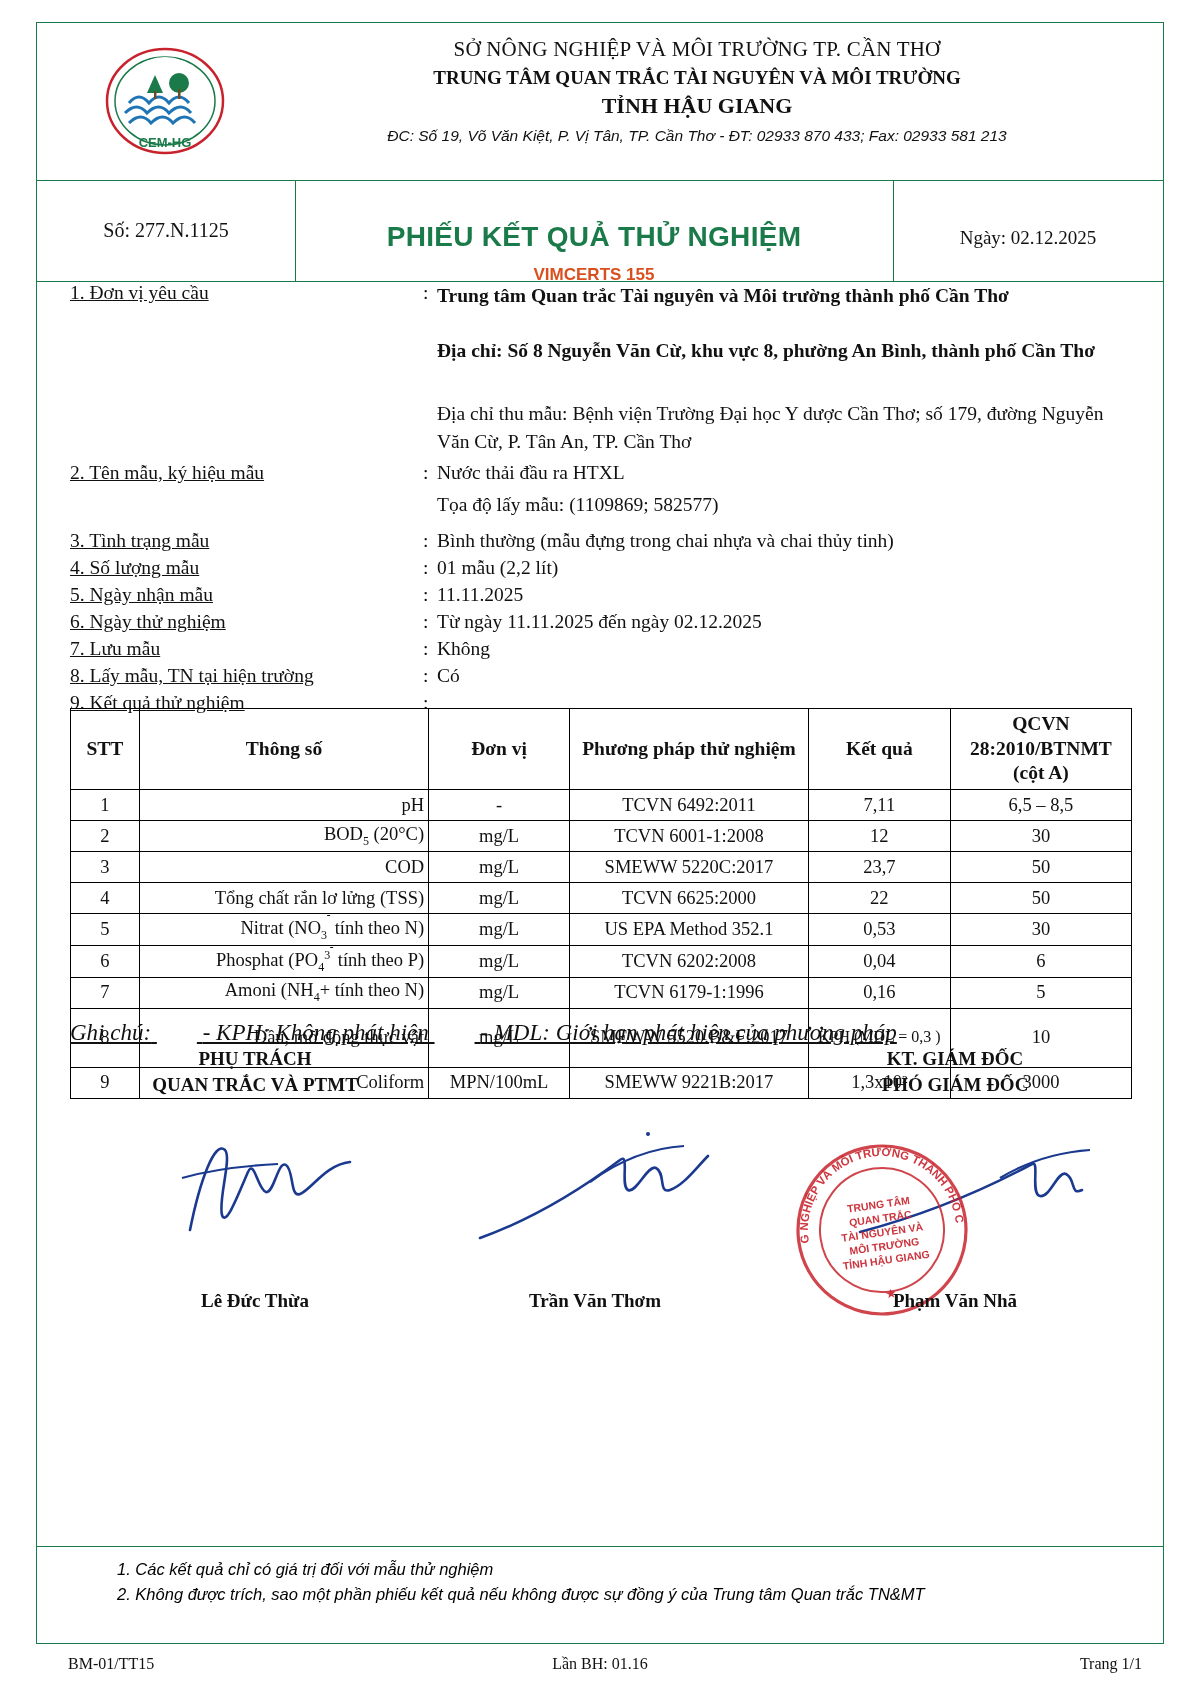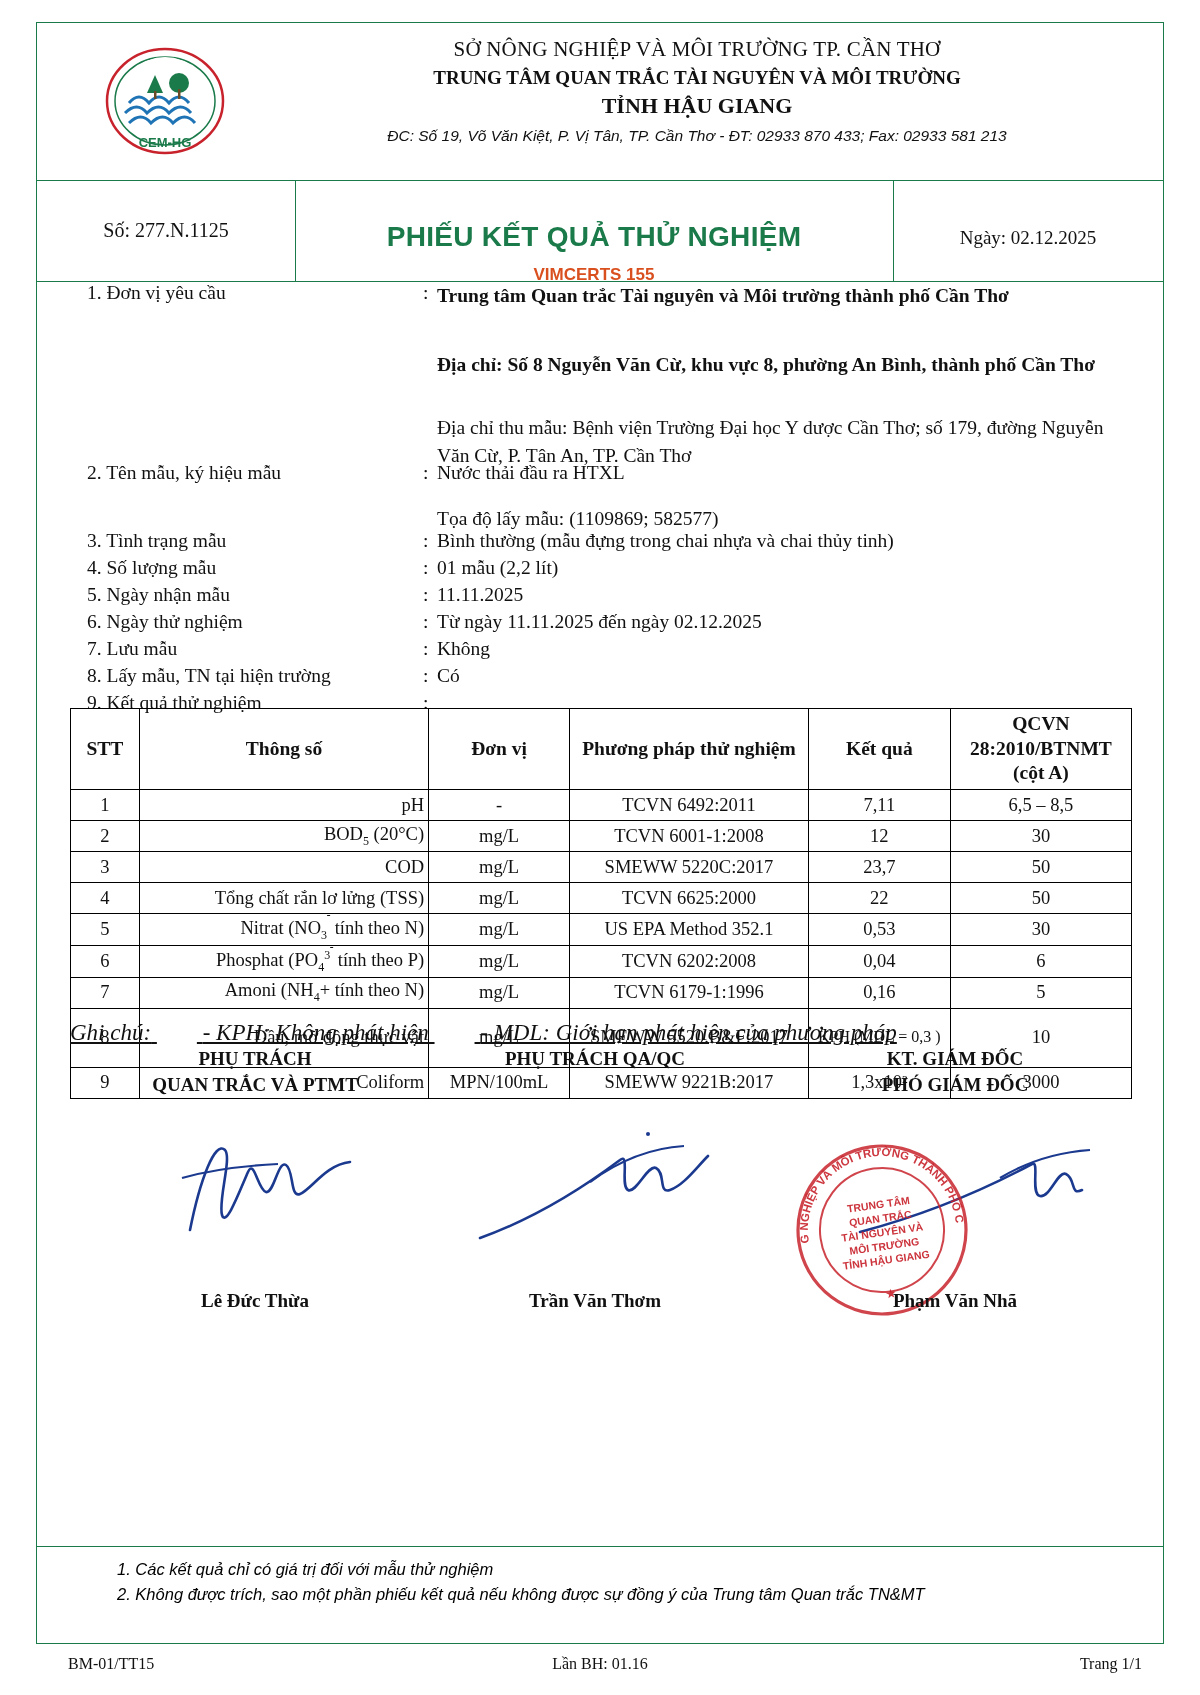"1. Đơn vị yêu cầu" .info-label { left: 50px -> 33px; text-decoration: none -> underline }
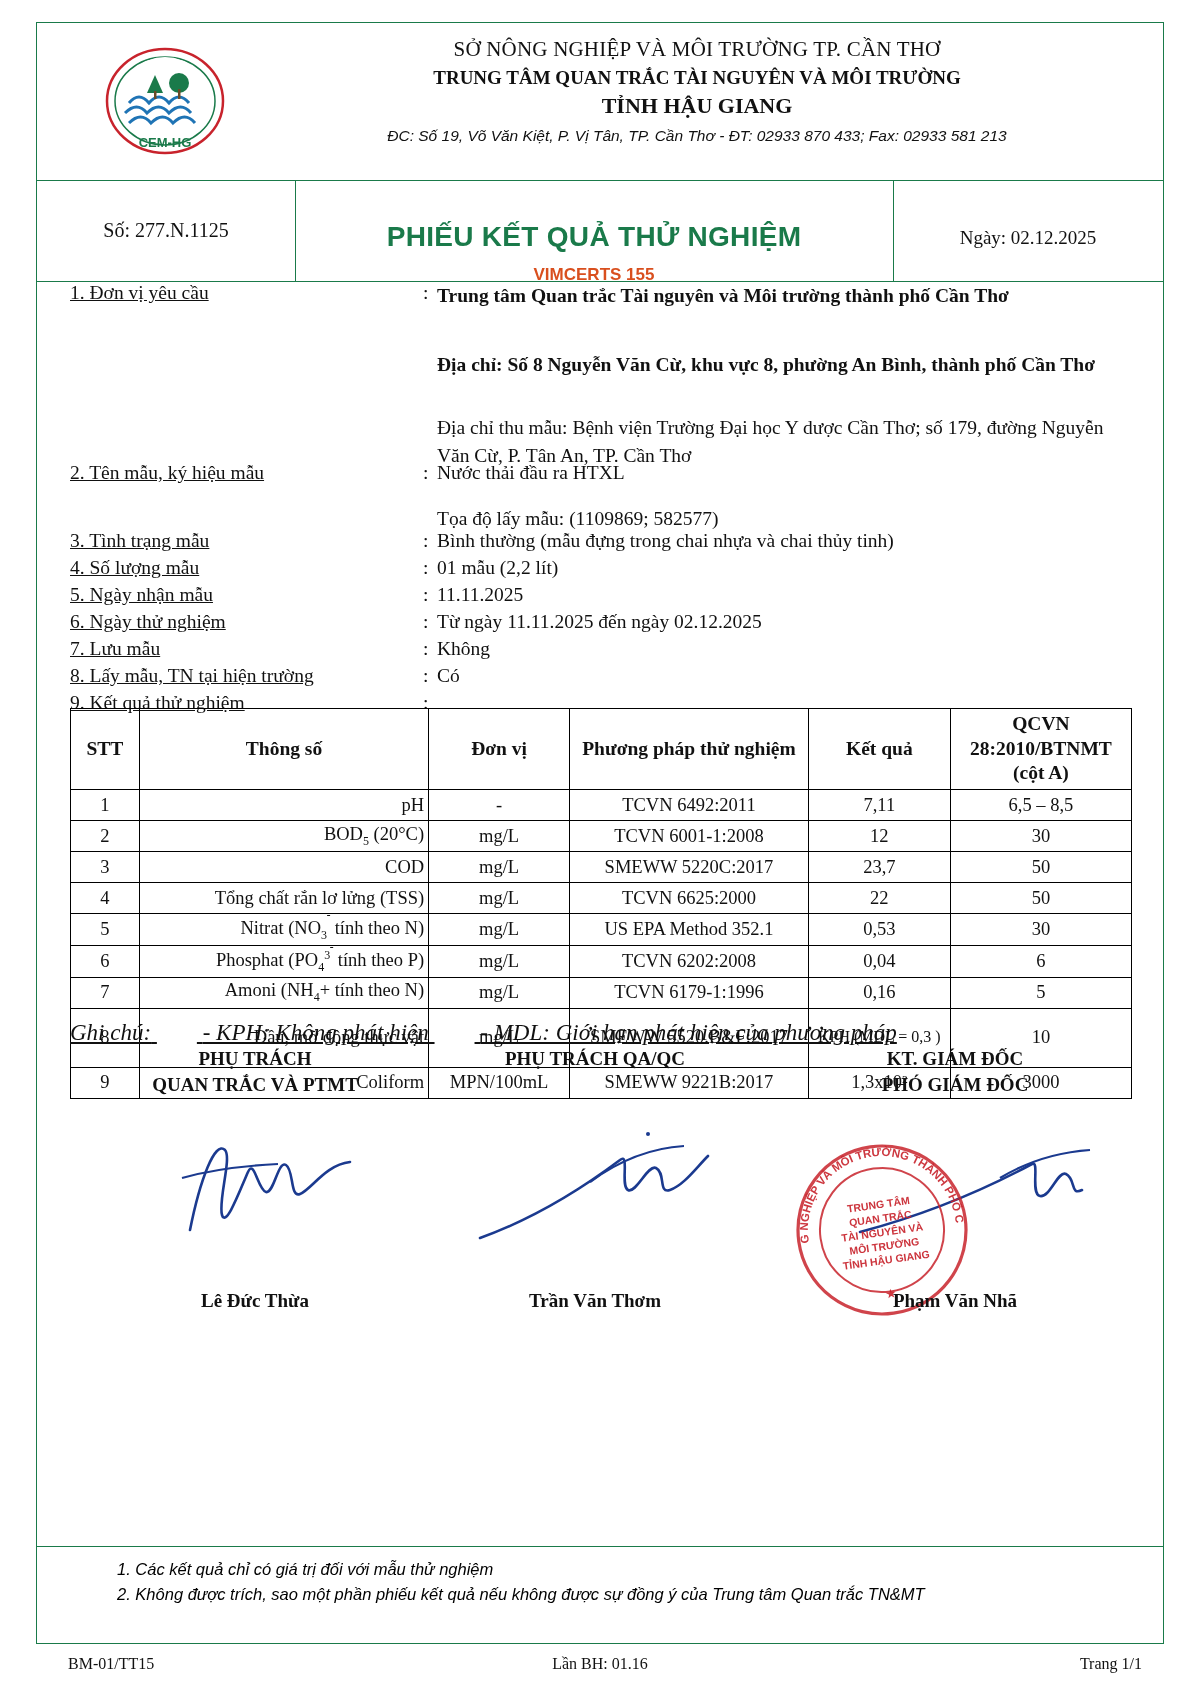"Địa chỉ: Số 8 Nguyễn" .info-sub { margin-top: 14px -> none }
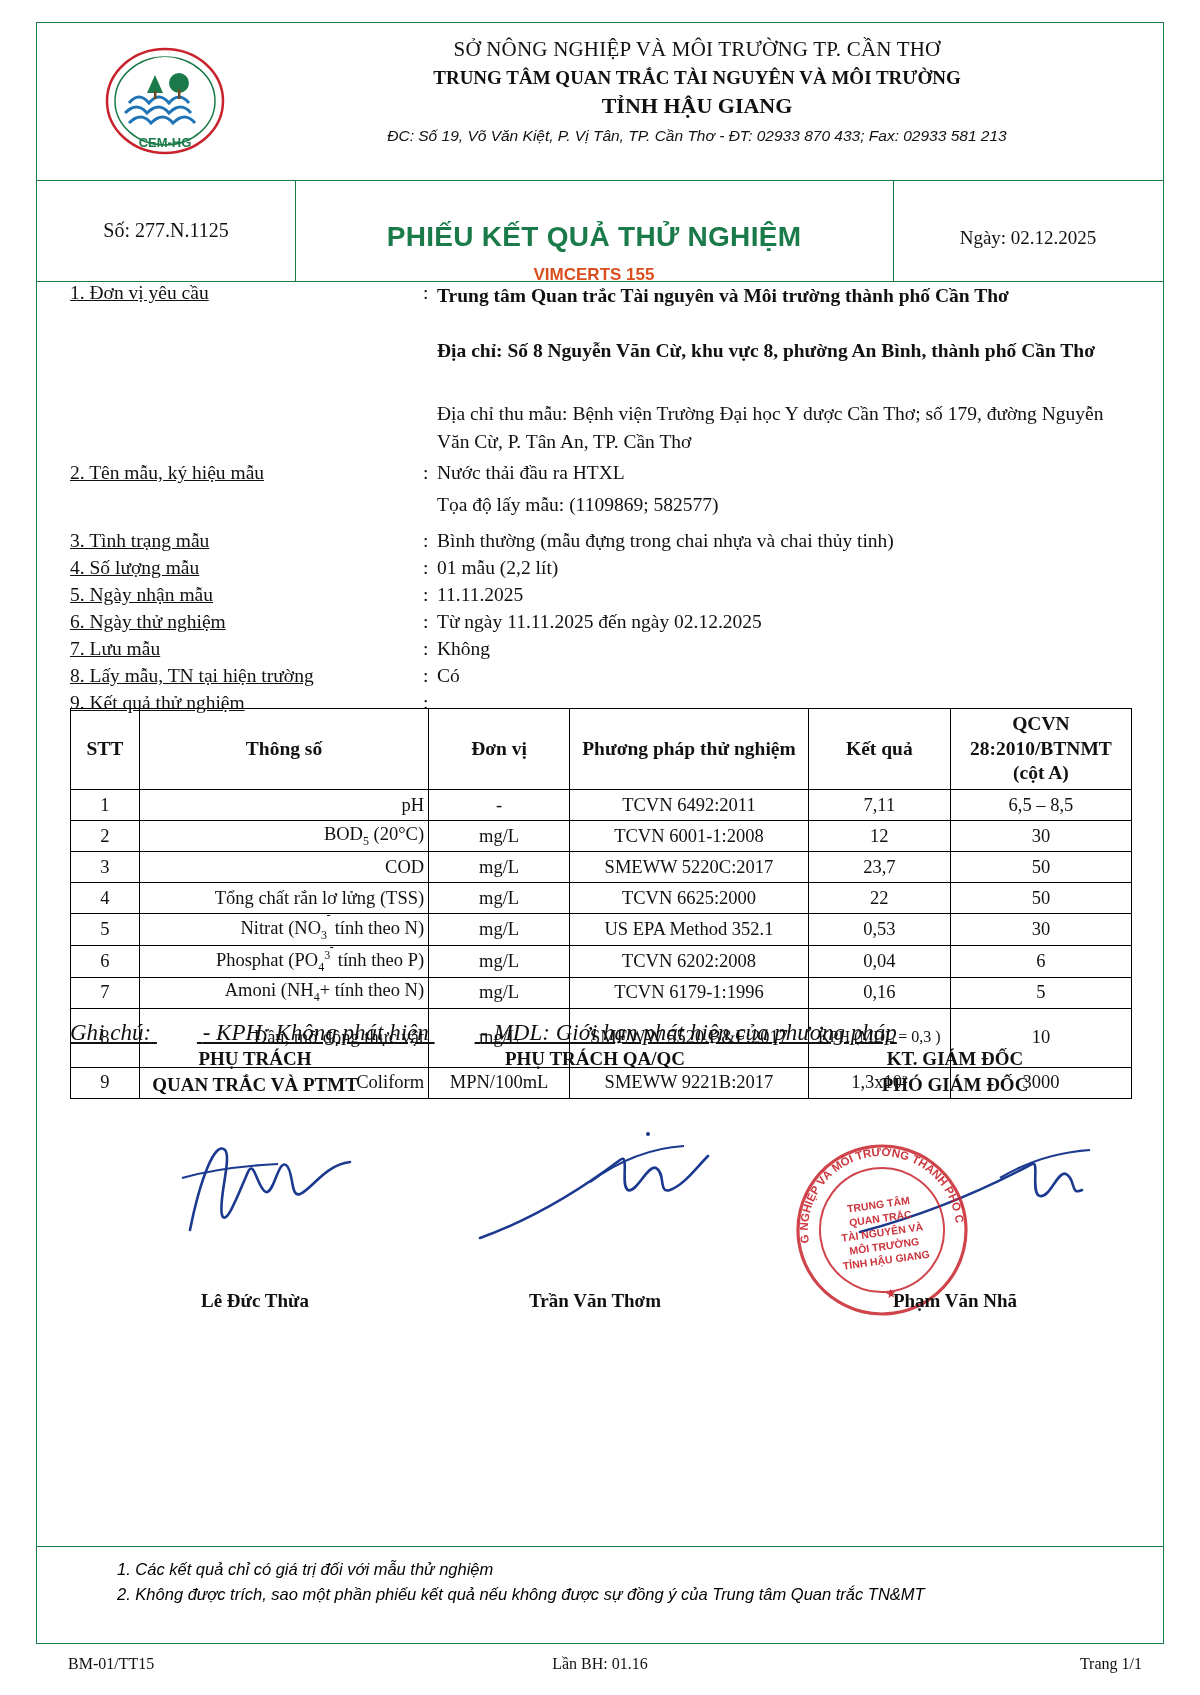"PHỤ TRÁCH QA/QC" div.sig { html: <div> <div>PHỤ TRÁCH QA/QC</div> </div> -> none }
